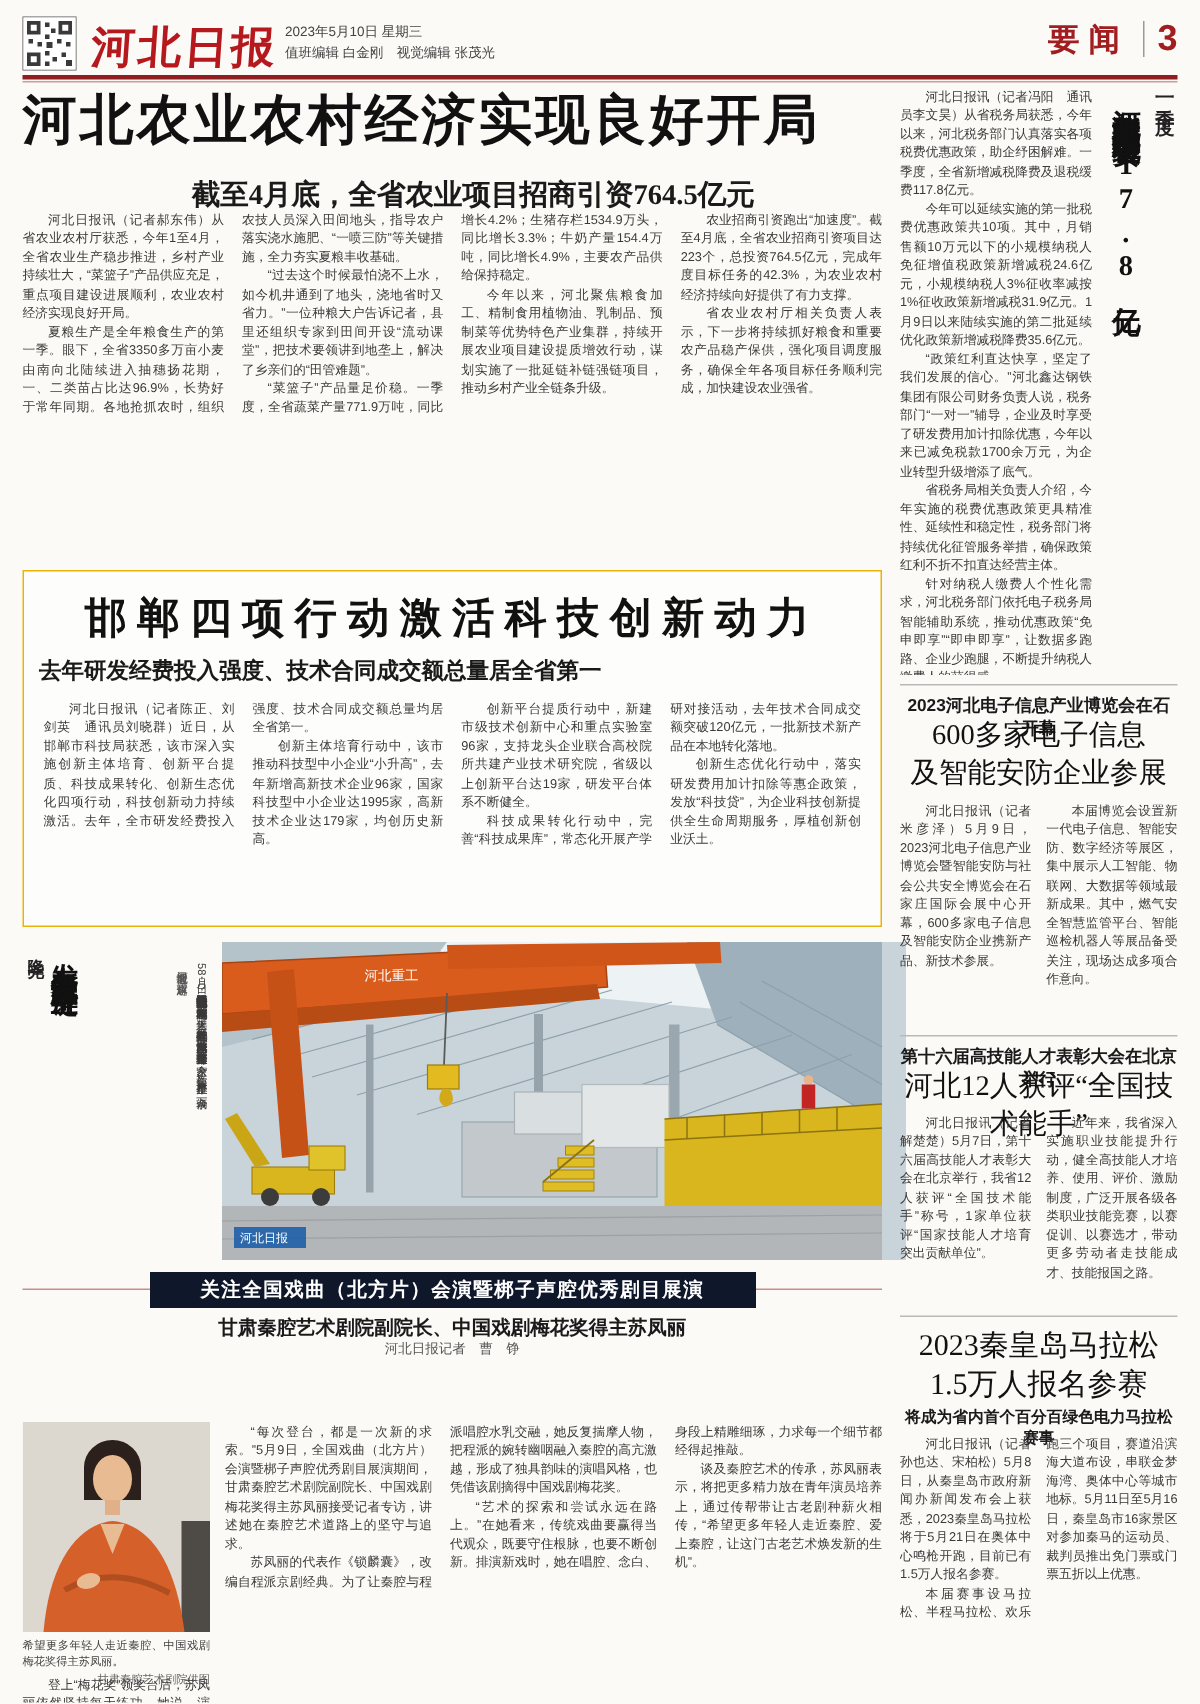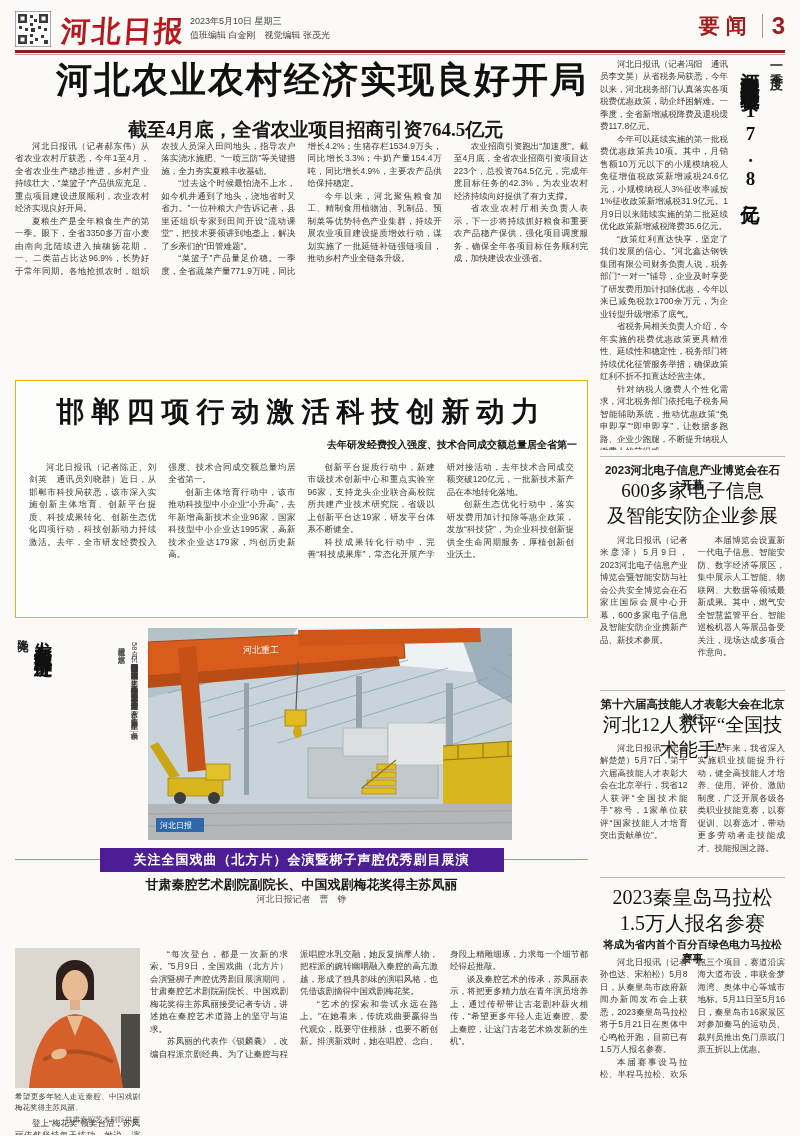"河北农业农村经济实现良好开局" .lead-headline { text-align: right -> left }
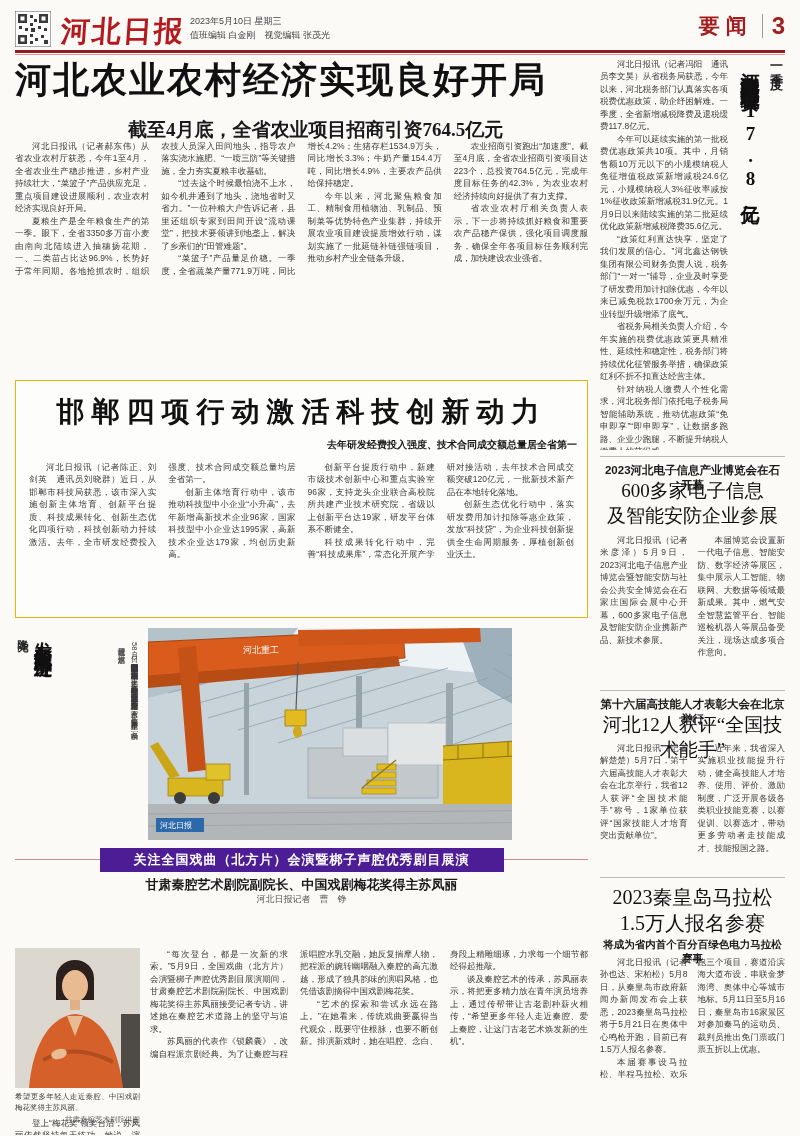"去年研发经费投入强度、技术合同成交额总量居全省第一" .box-subhead { font-size: 10px -> 15px; text-align: right -> left }
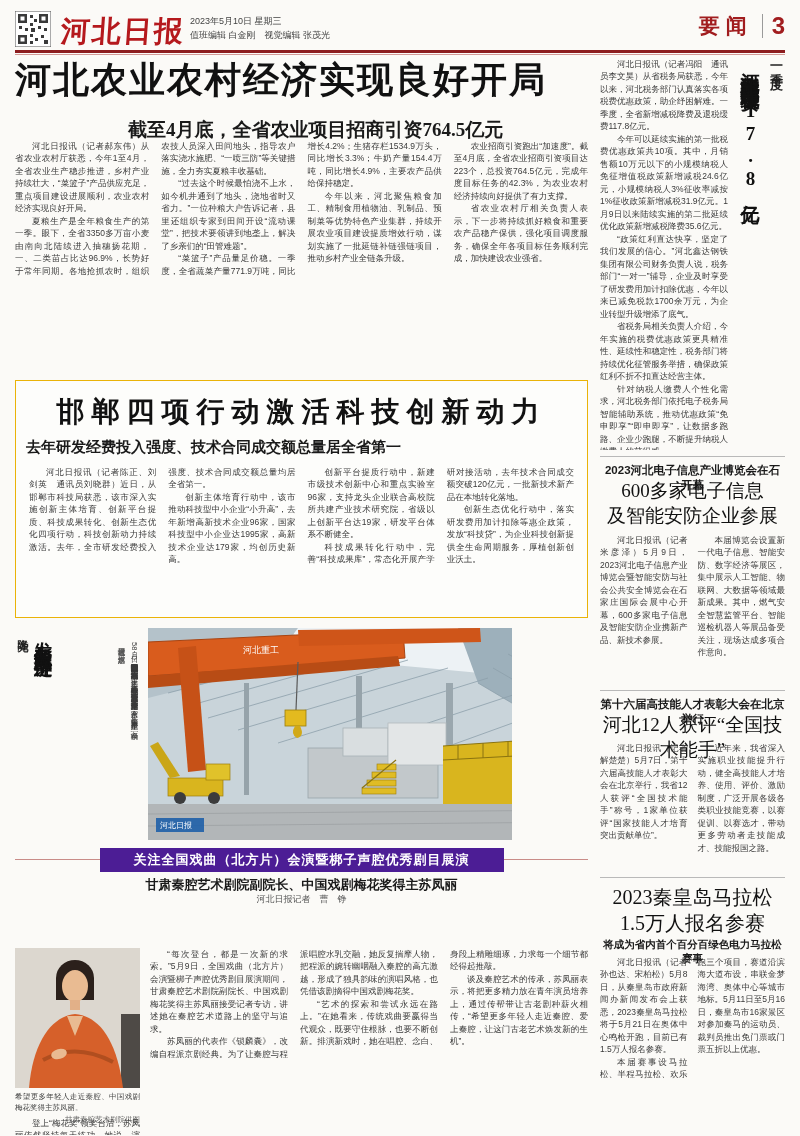"河北重工" .main-photo { width: 364px -> 456px }
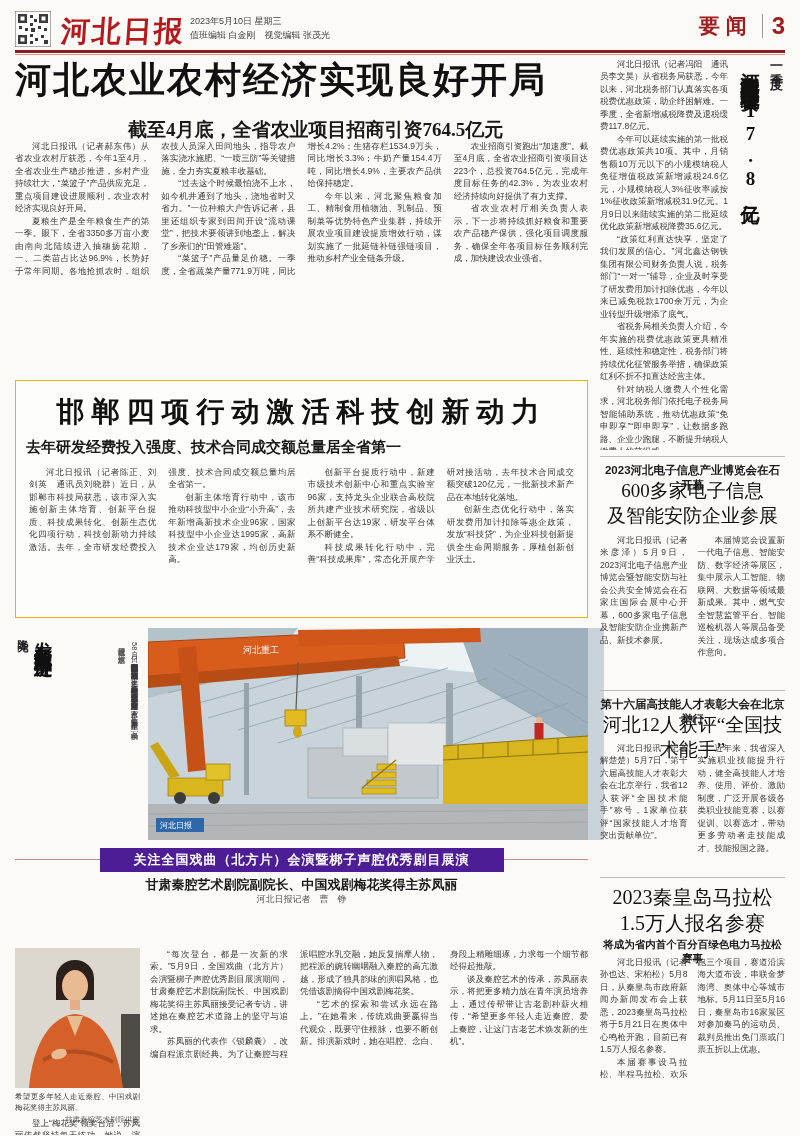"关注全国戏曲（北方片）会演暨梆子声腔优秀剧目展演" .banner-box { background: #4c1d95 -> #0f172a }
